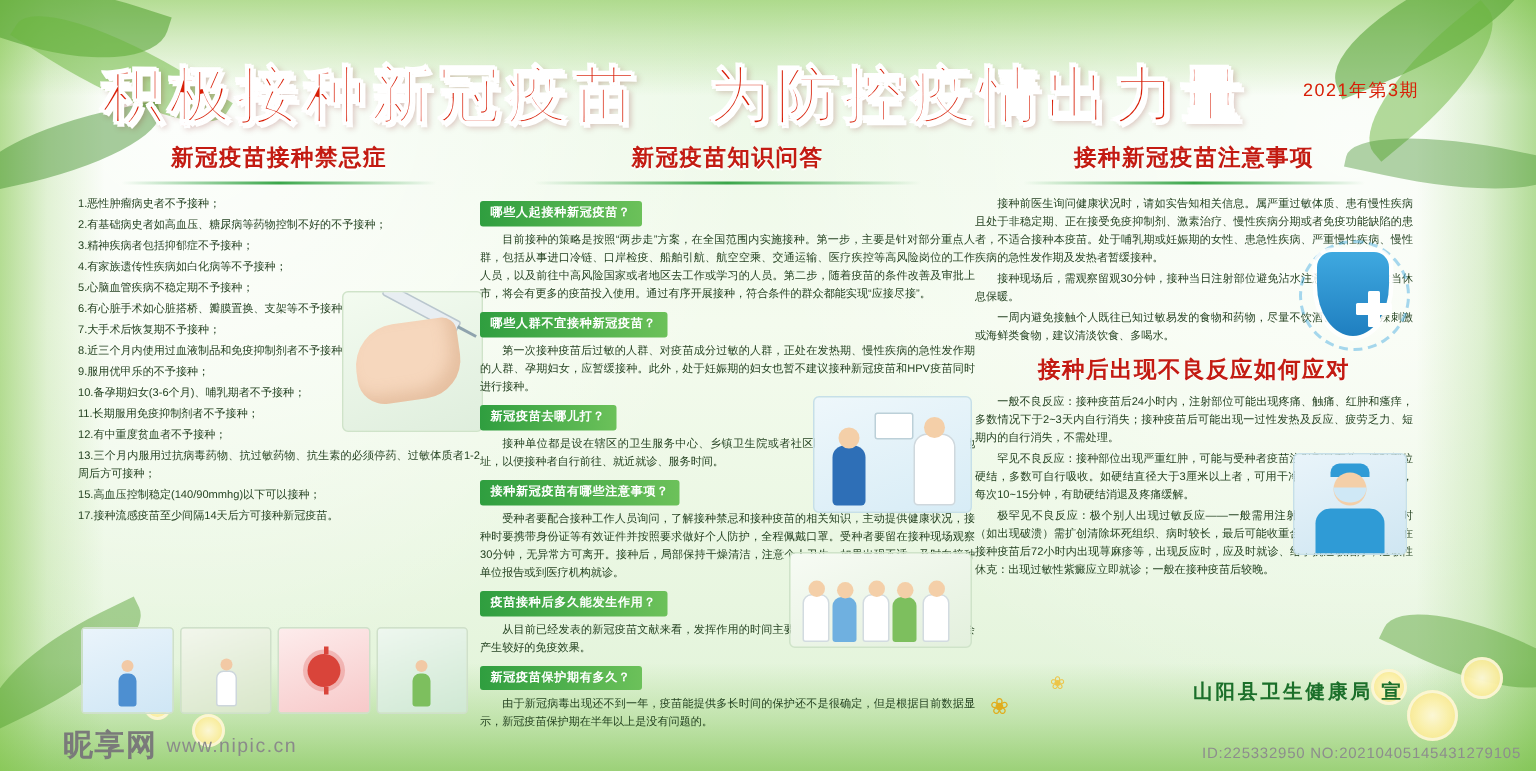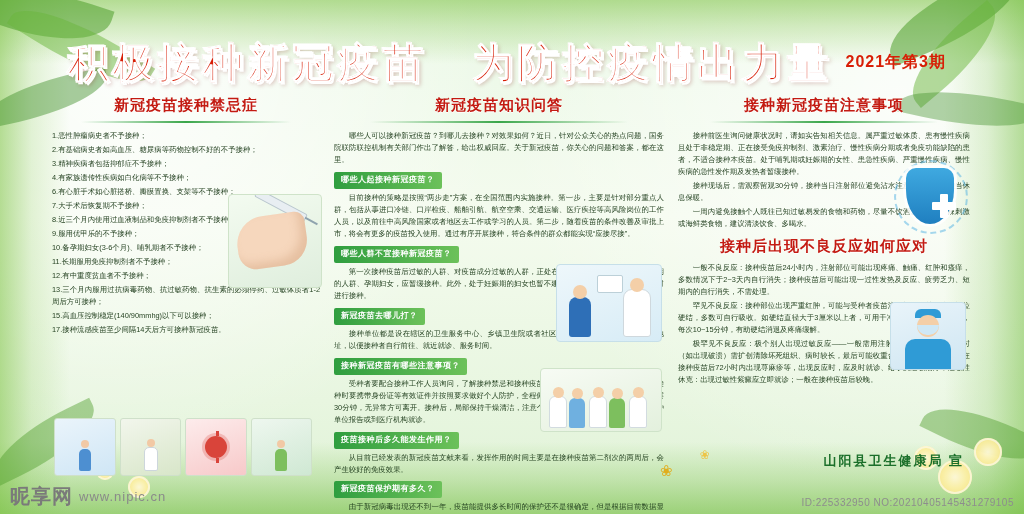"2021年第3期" .issue { font-size: 16px -> 12px; font-weight: bold -> normal }
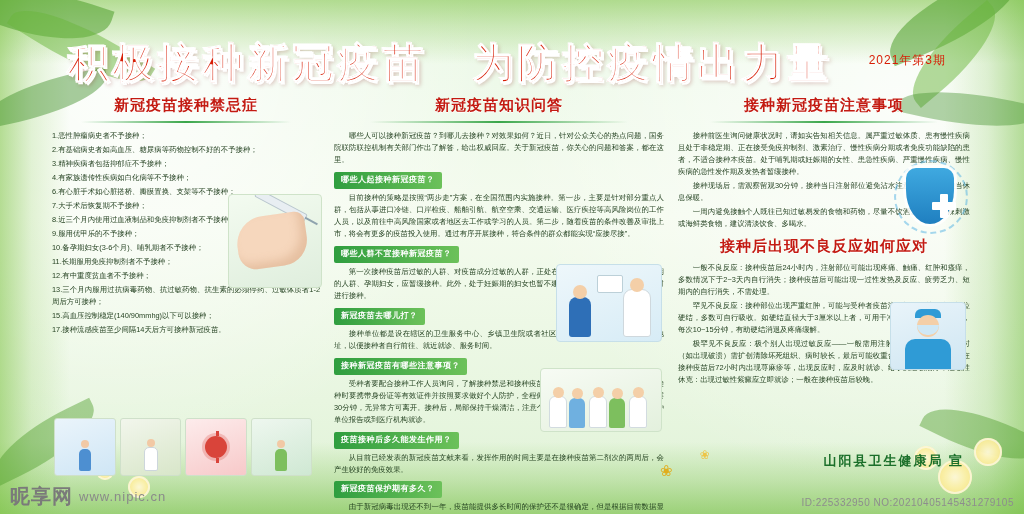"新冠疫苗接种禁忌症" .cols { gap: 14px -> none }
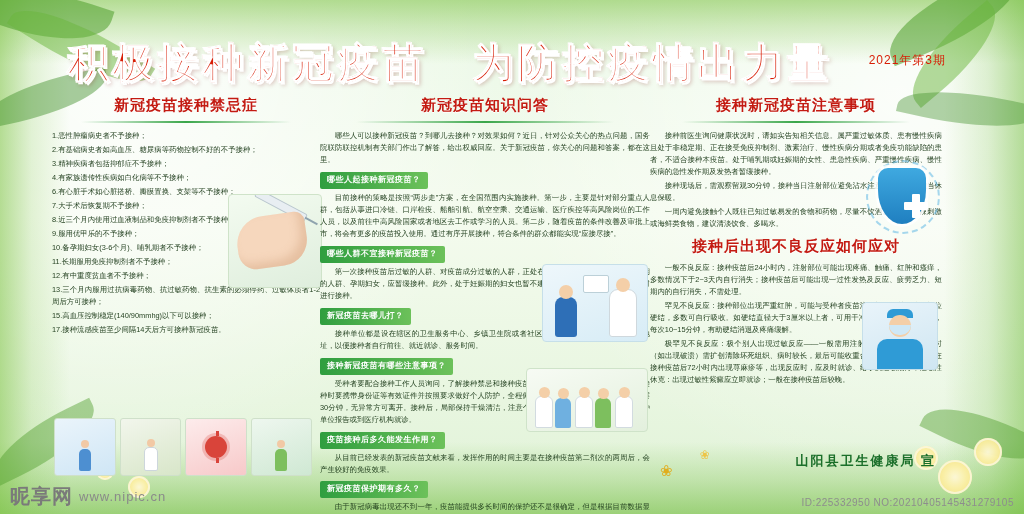"哪些人可以接种新冠疫苗？到哪儿去接种？对效果如何？近日，针对公众关心的热点问题，" p.indent { html: <p>哪些人可以接种新冠疫苗？到哪儿去接种？对效果如何？近日，针对公众关心的热点问题，国务院联防联控机制有关部门作出了解答，给出权威回应。关于新冠疫苗，你关心的问题和答案，都在这里。</p> -> none }
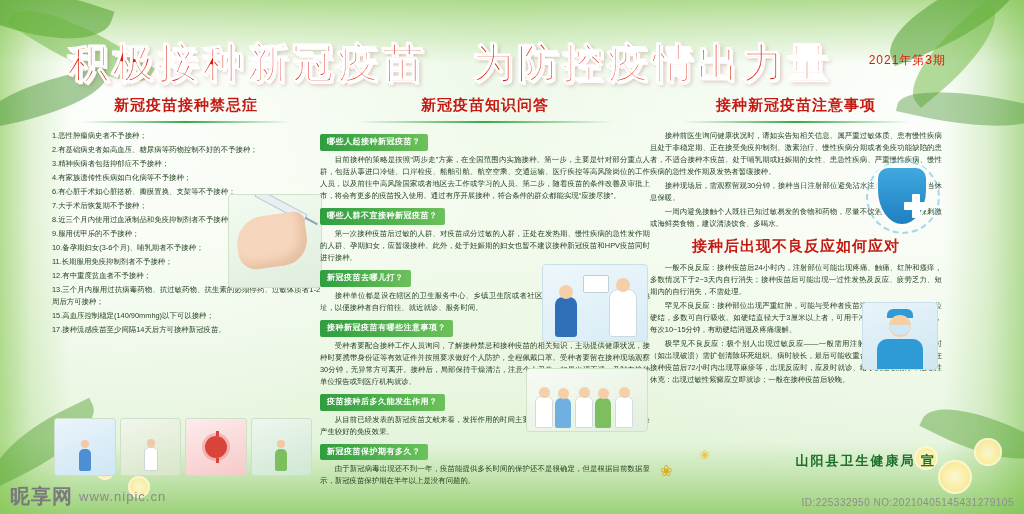"5.心脑血管疾病不稳定期不予接种；" p { html: none -> <p>5.心脑血管疾病不稳定期不予接种；</p> }
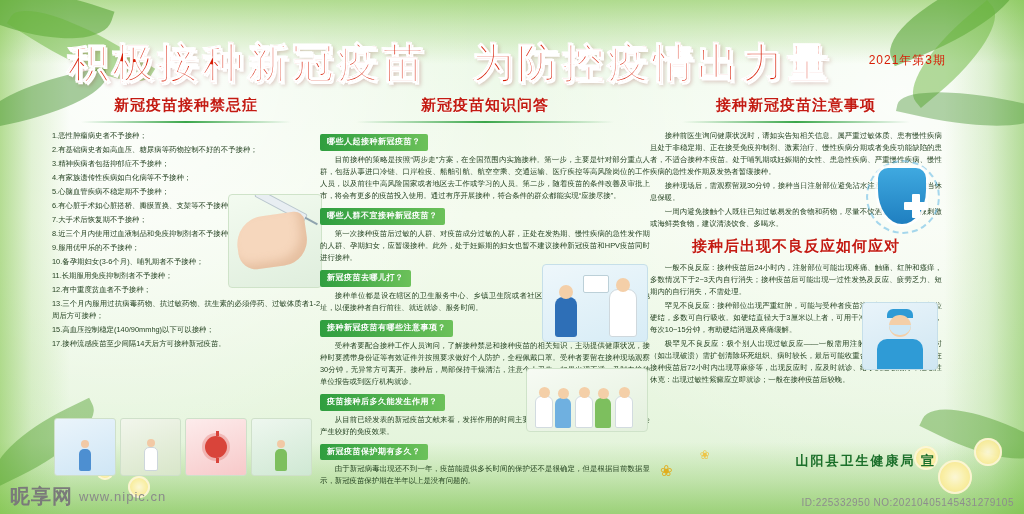"昵享网" .wm-logo { margin-left: none -> 32px }
